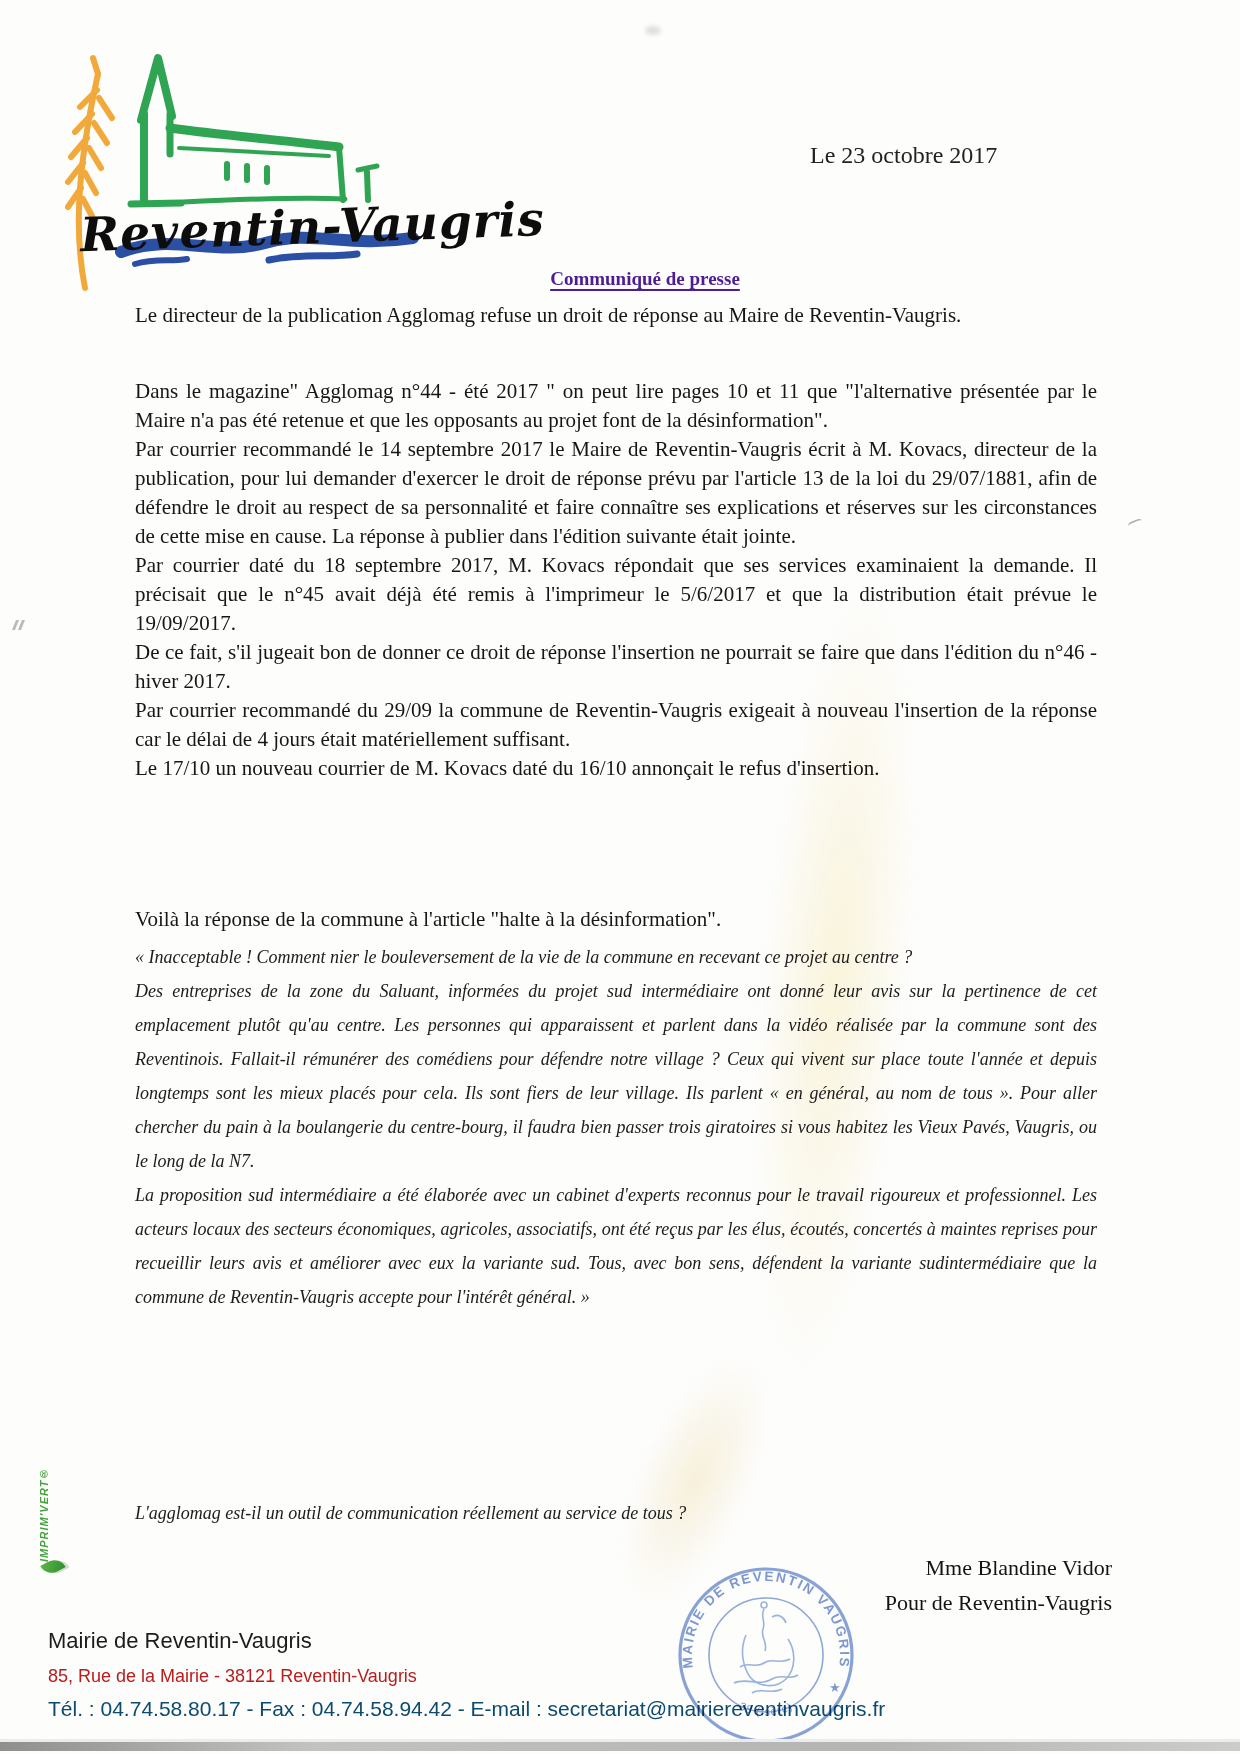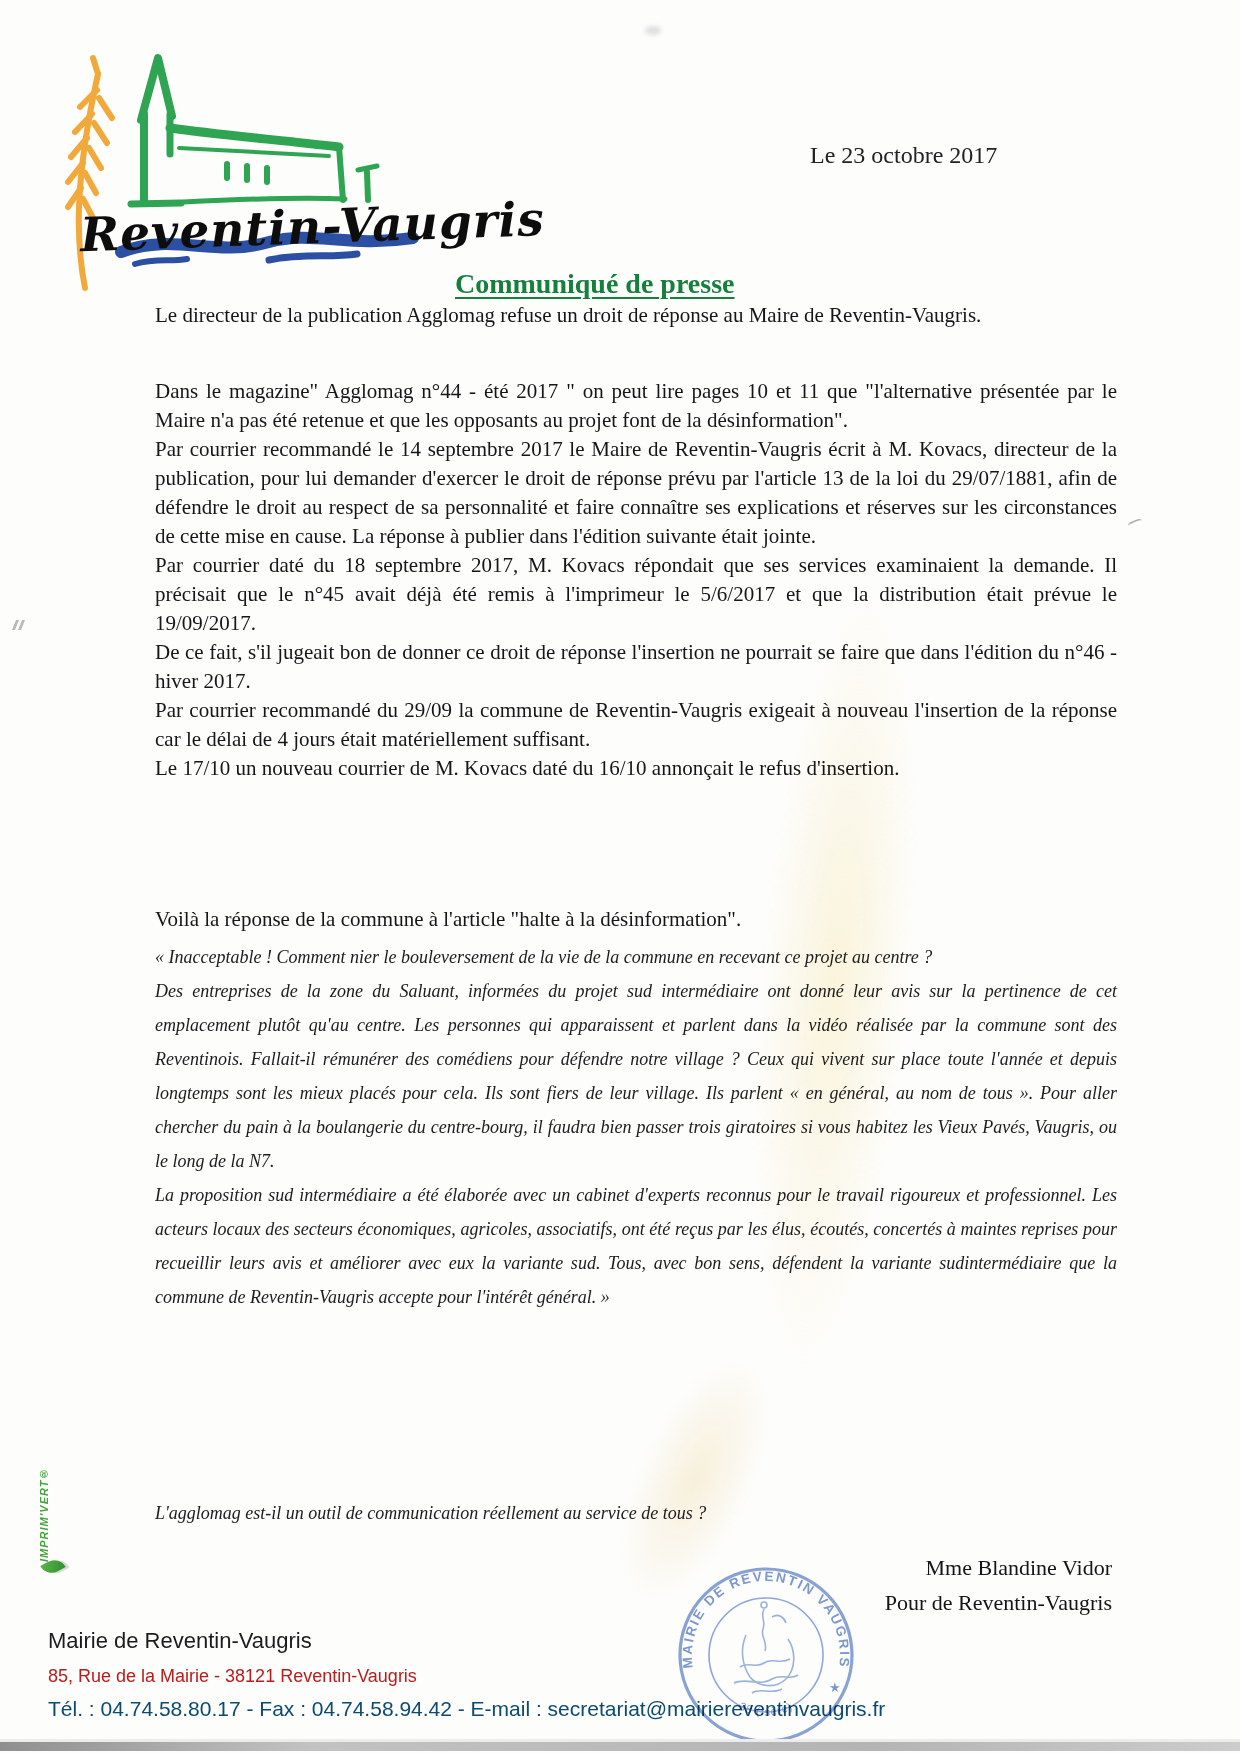"Communiqué de presse" .doc-title { color: #15803d -> #4c1d95; font-size: 28px -> 19px; text-align: left -> center }
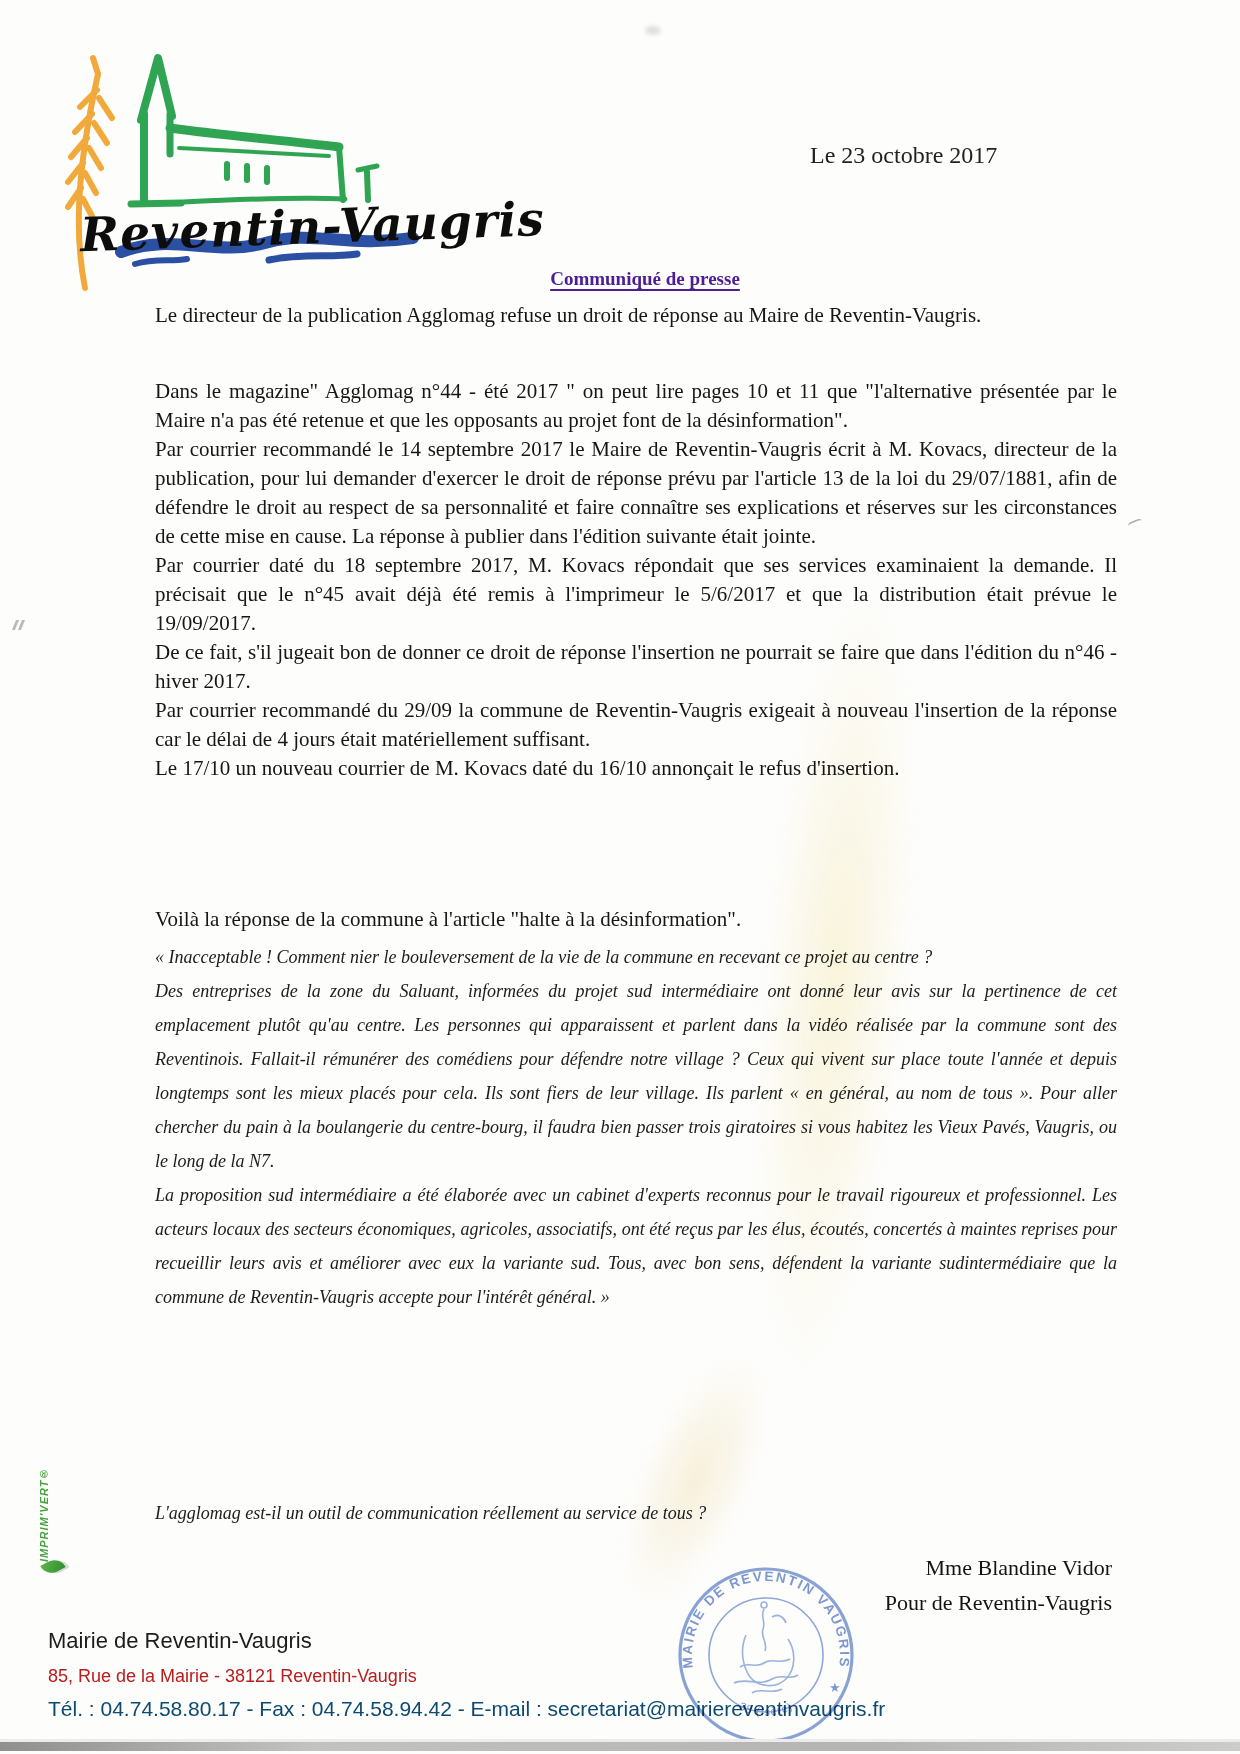"Le directeur de la publication" .col { margin-left: 20px -> none }
